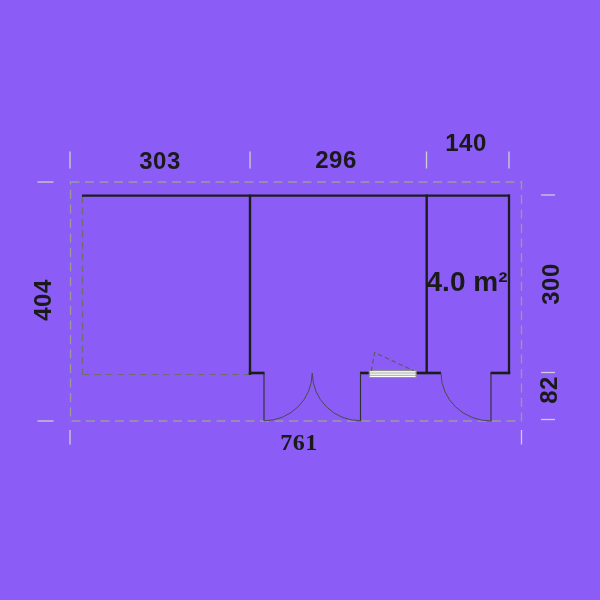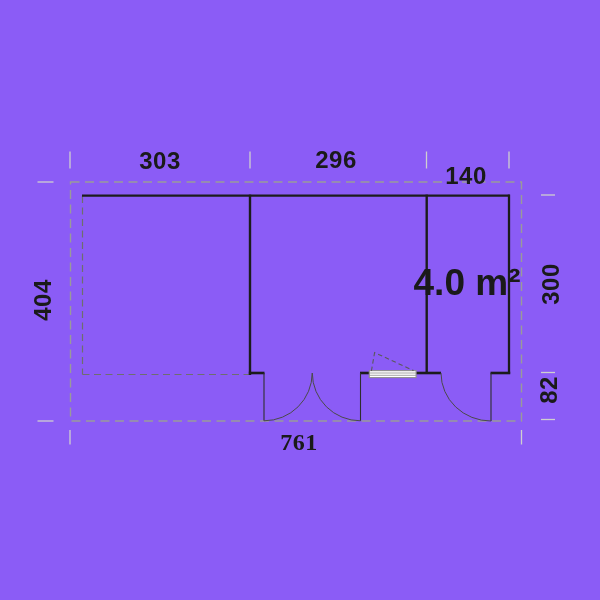"140" div.label { top: 176px -> 143px }
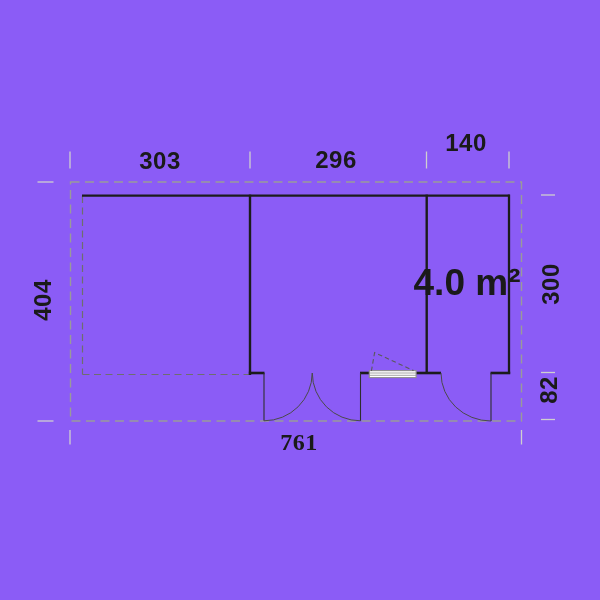"4.0 m²" .area-sm { font-size: 37px -> 28px }
